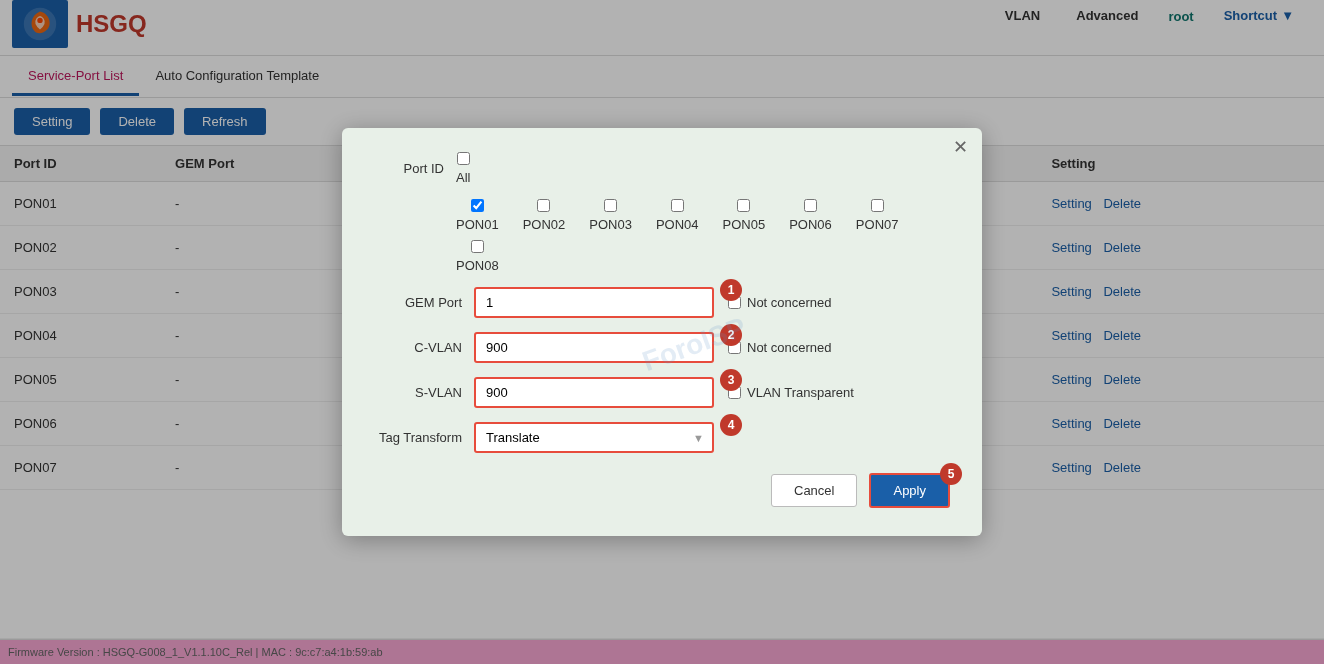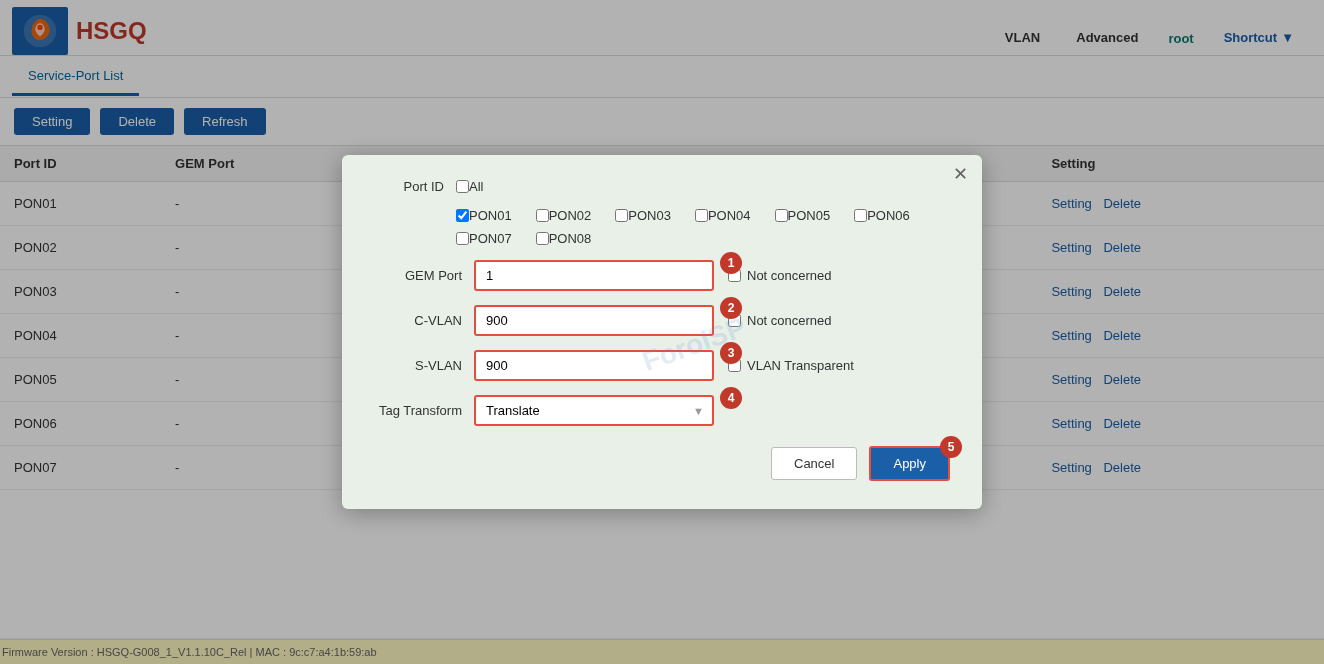"HSGQ" .top-nav { align-items: flex-end -> flex-start }
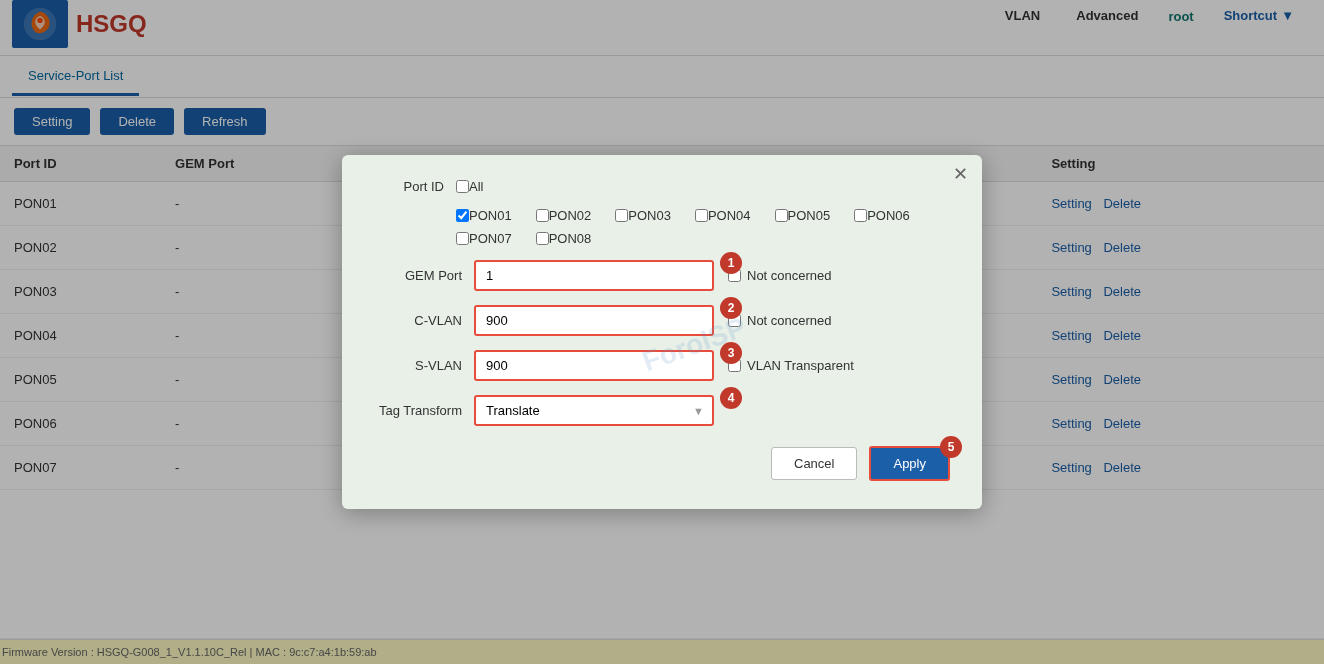"Service-Port List" .sub-tab.active { color: #0369a1 -> #be185d }
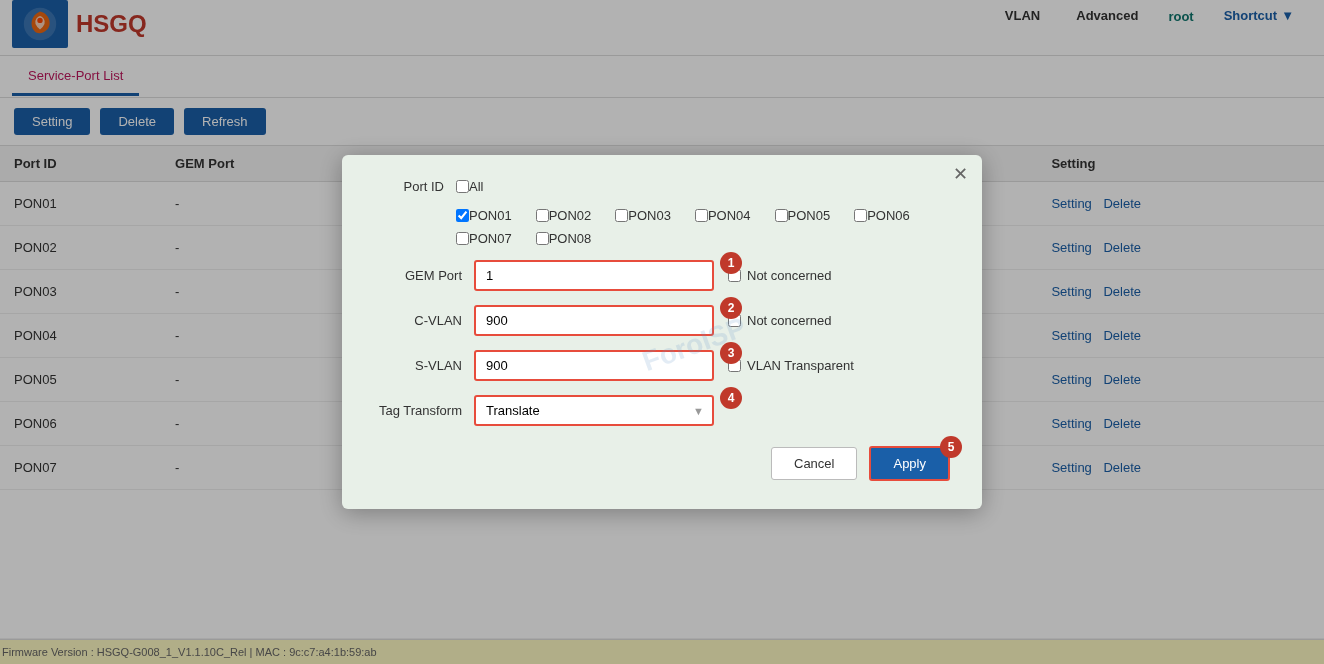"Auto Configuration Template" div.sub-tab { html: none -> <div>Auto Configuration Template</div> }
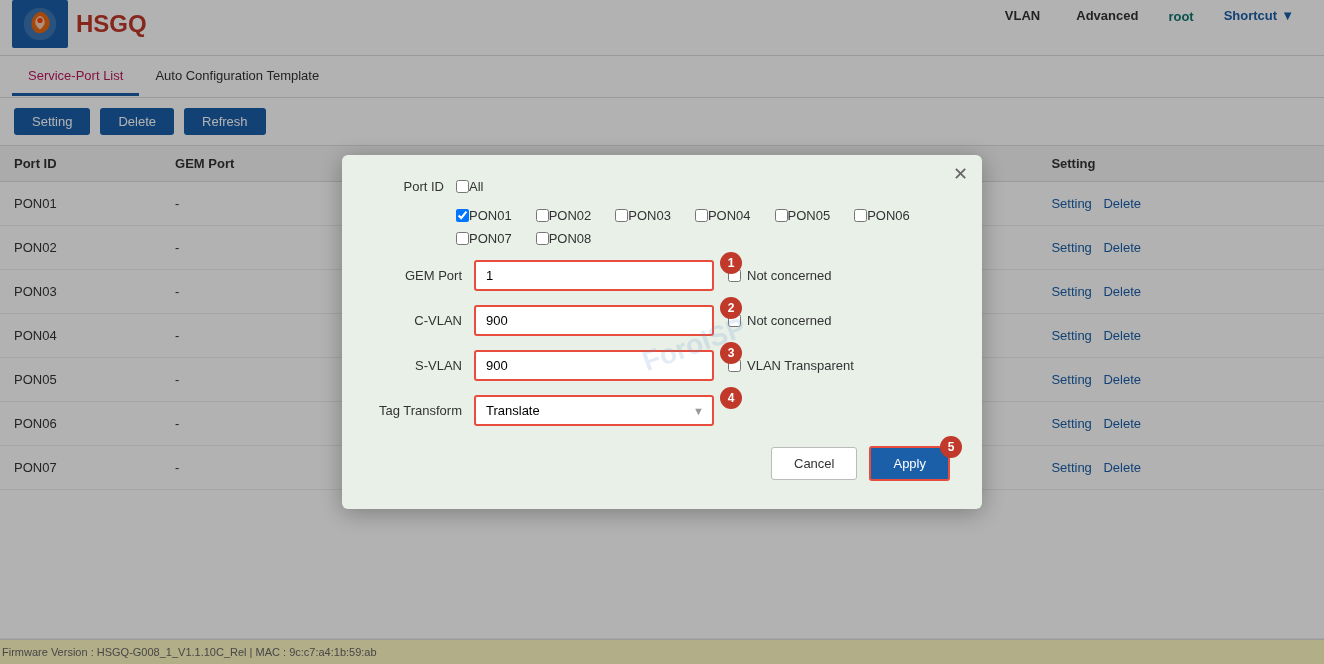"All" .checkbox-item { flex-direction: none -> column; gap: none -> 5px }
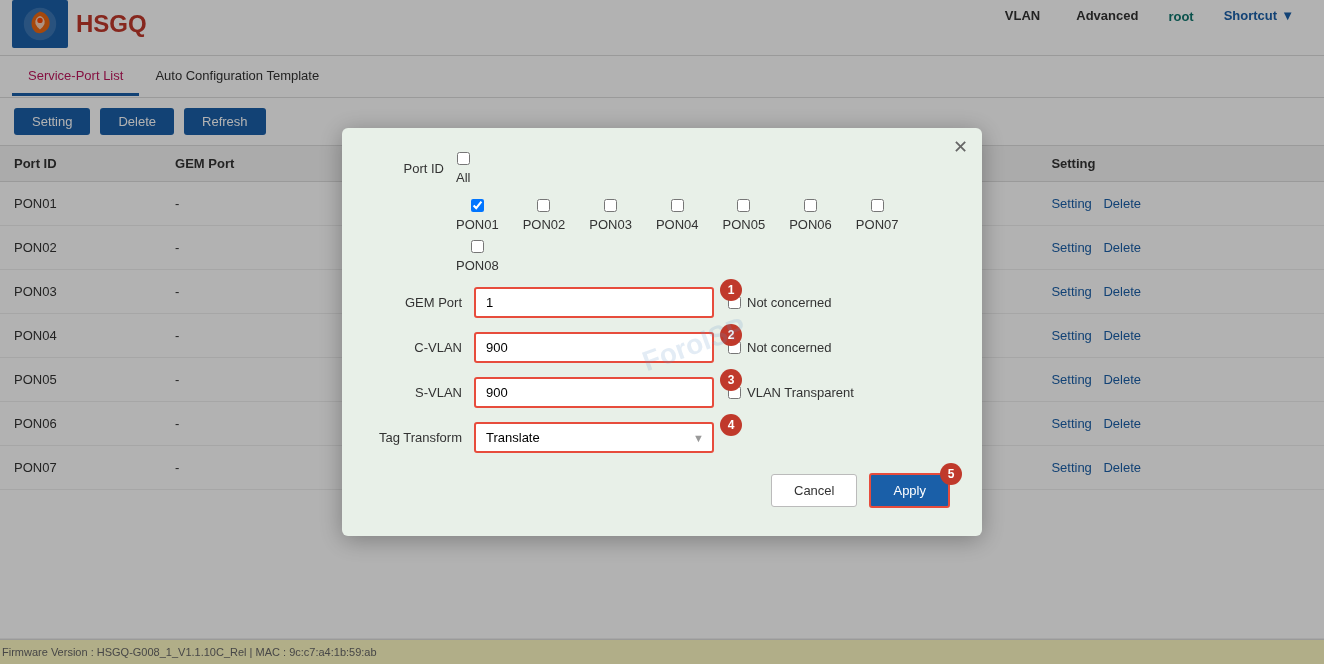"Firmware Version :" .footer-bar { background: #fef9c3 -> #f9a8d4; padding: 6px 2px -> 6px 8px }
